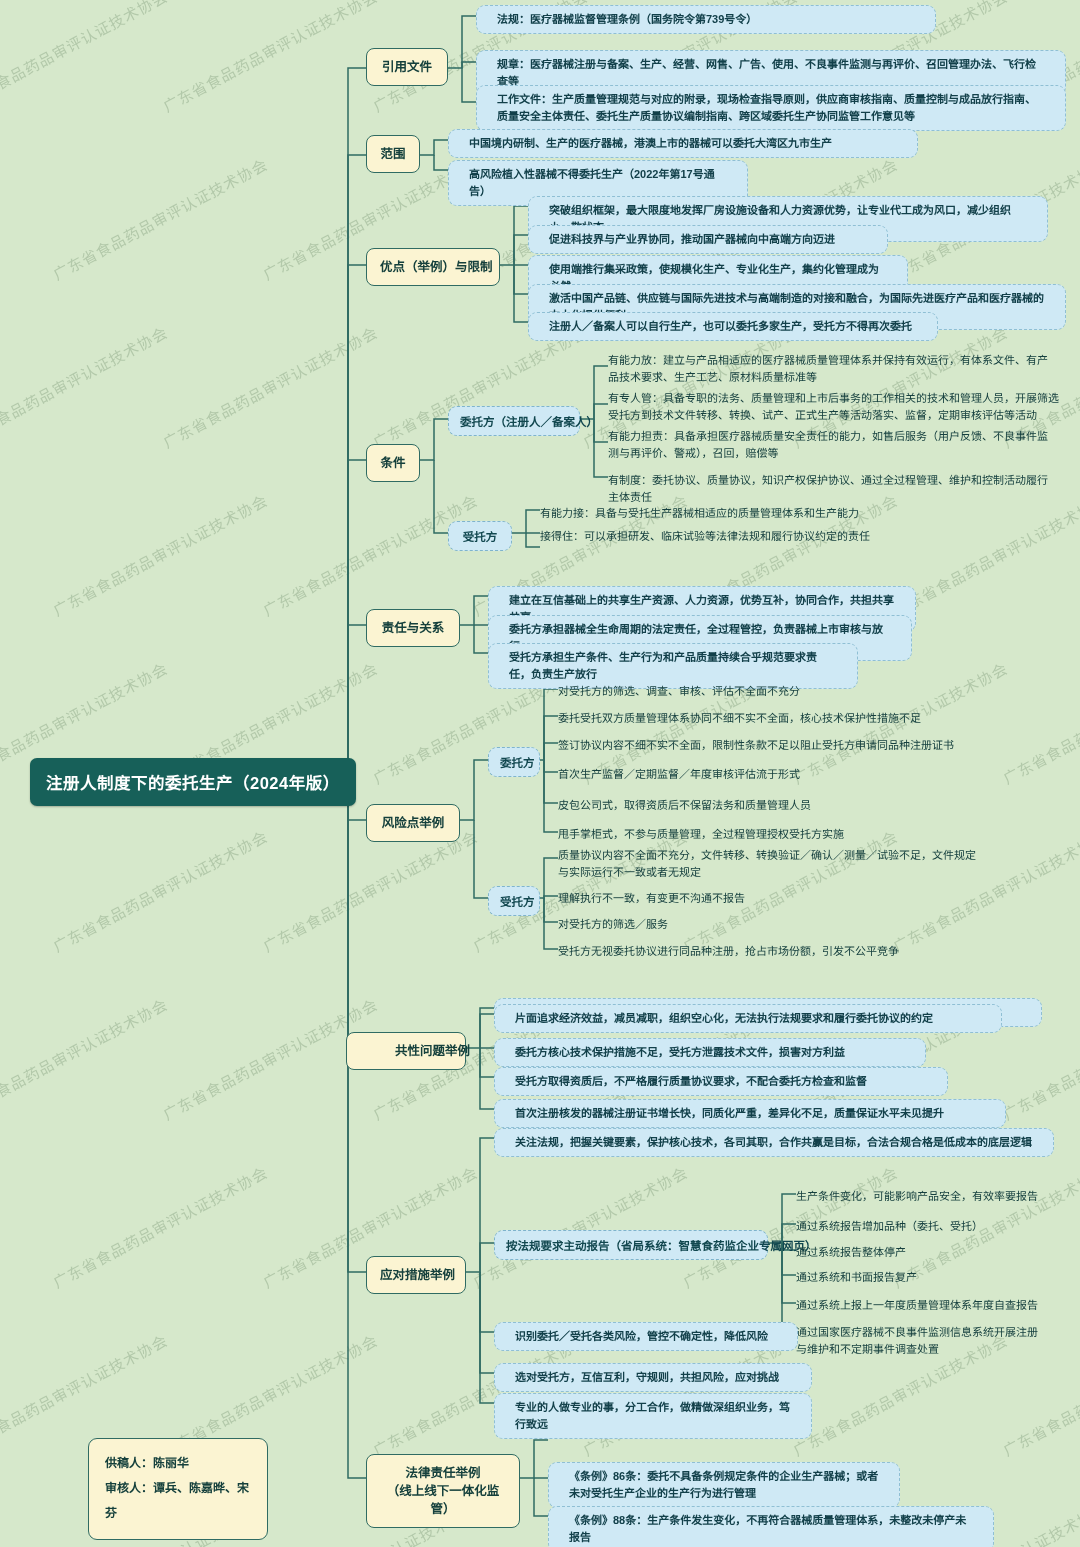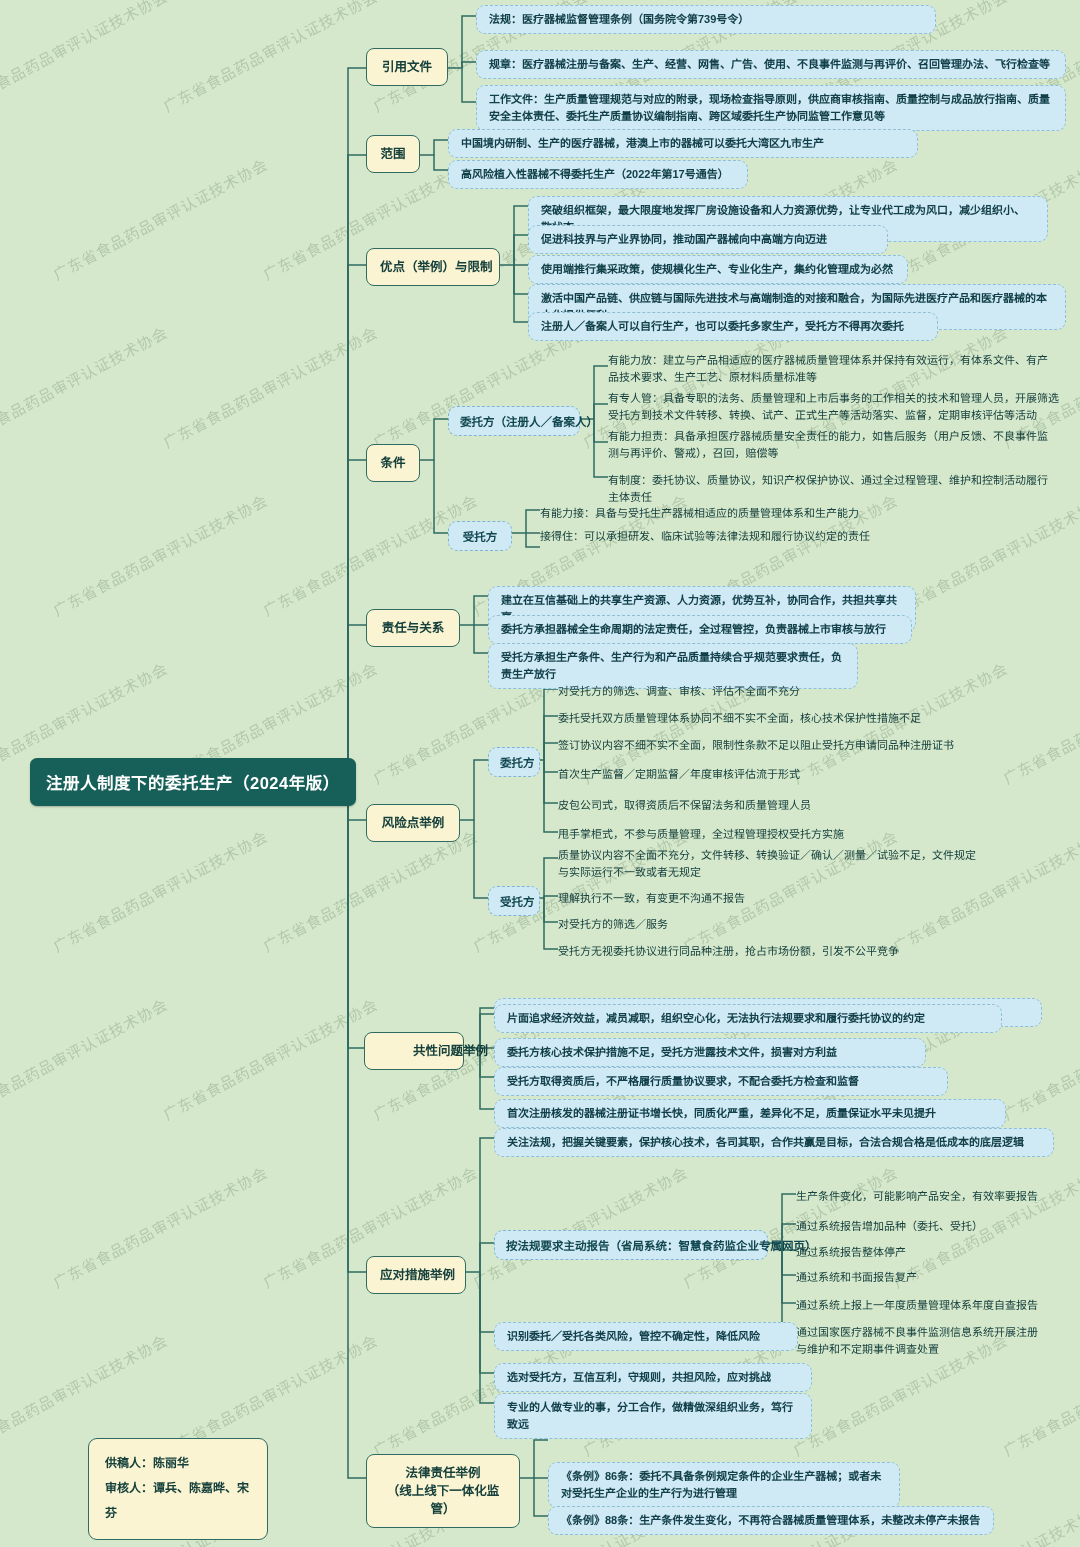"法规：医疗器械监督管理条例（国务院令第739号令）" .leaf { padding: 5px 12px -> 5px 20px }
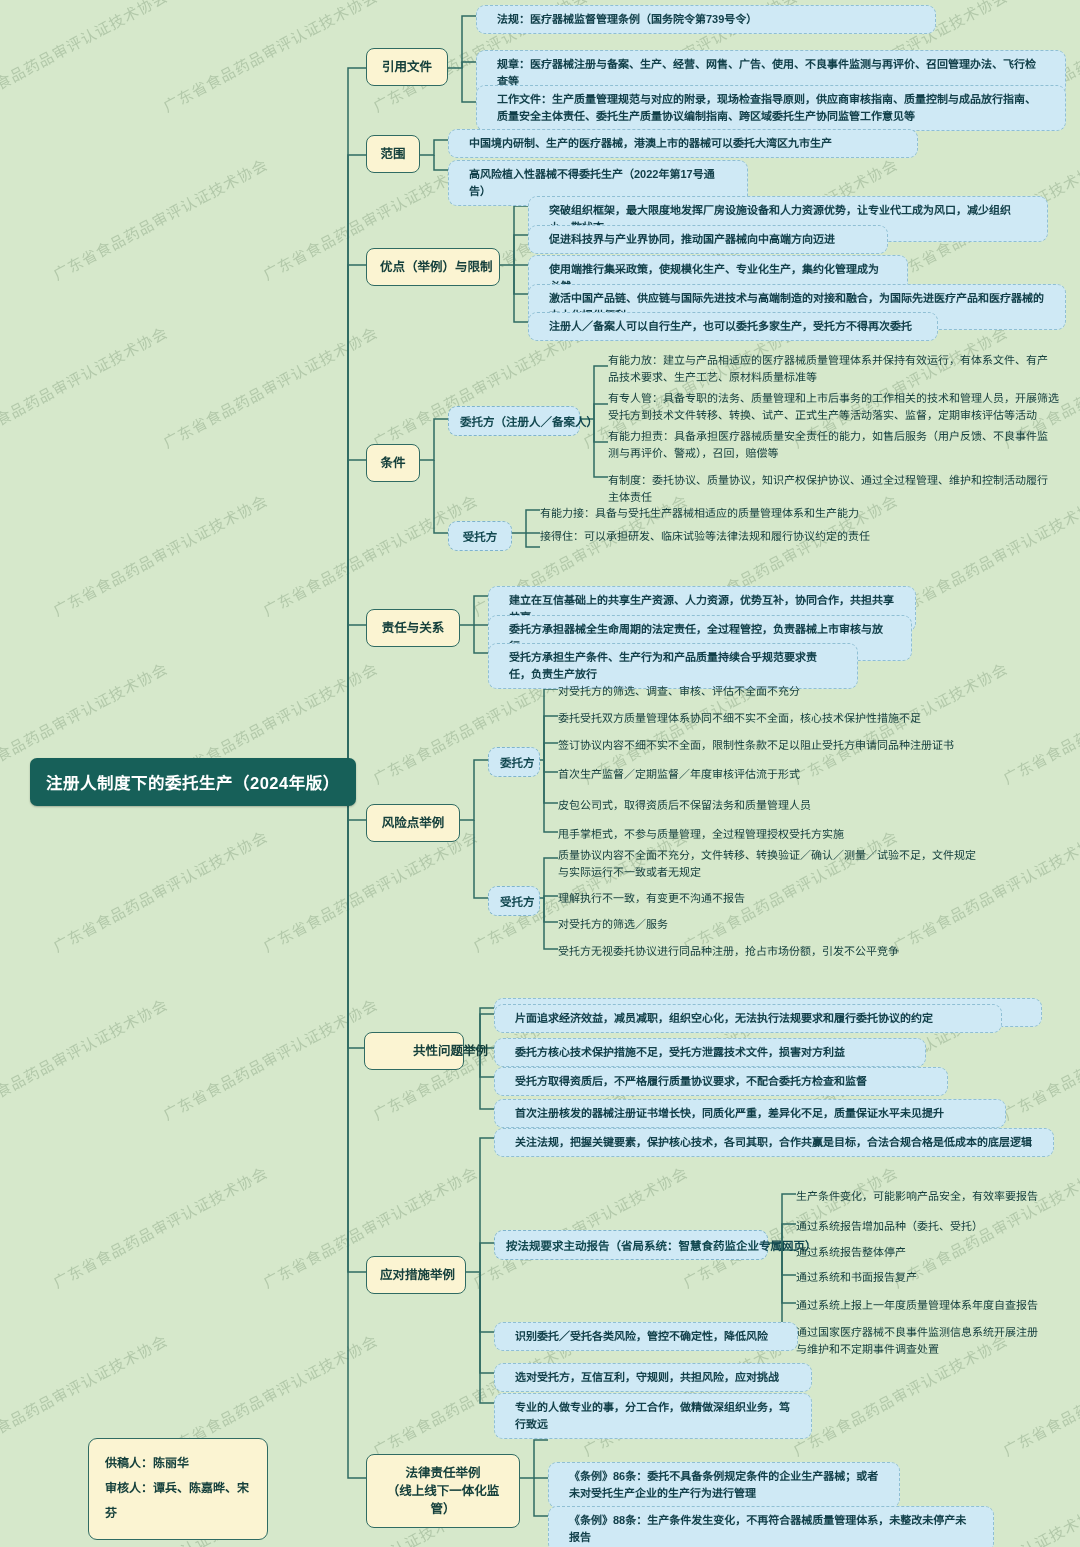"共性问题举例" div.node { left: 364px -> 346px; width: 100px -> 120px }
